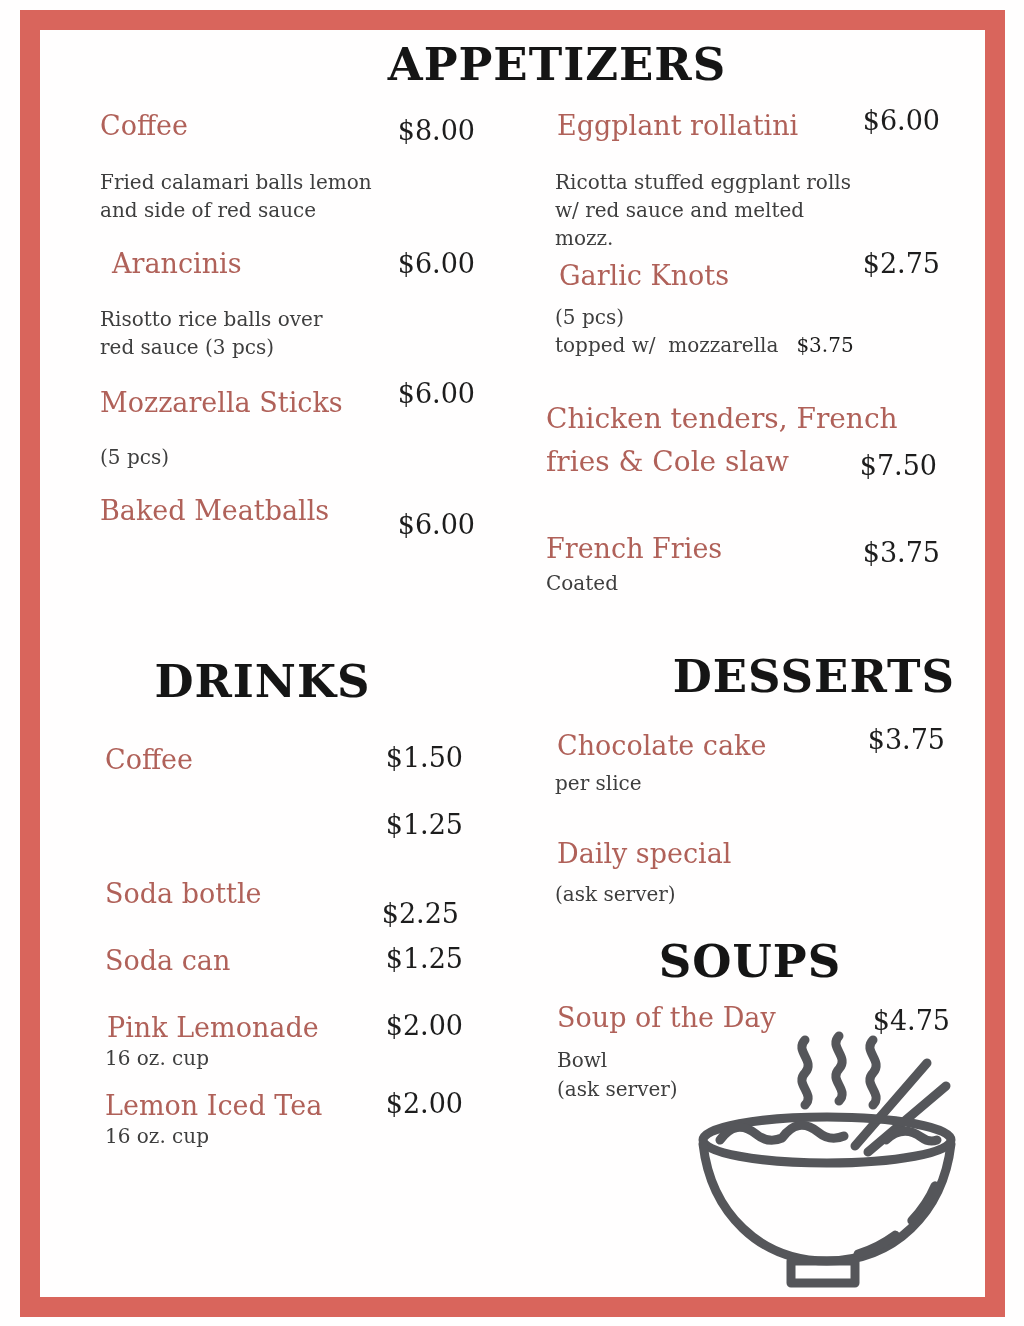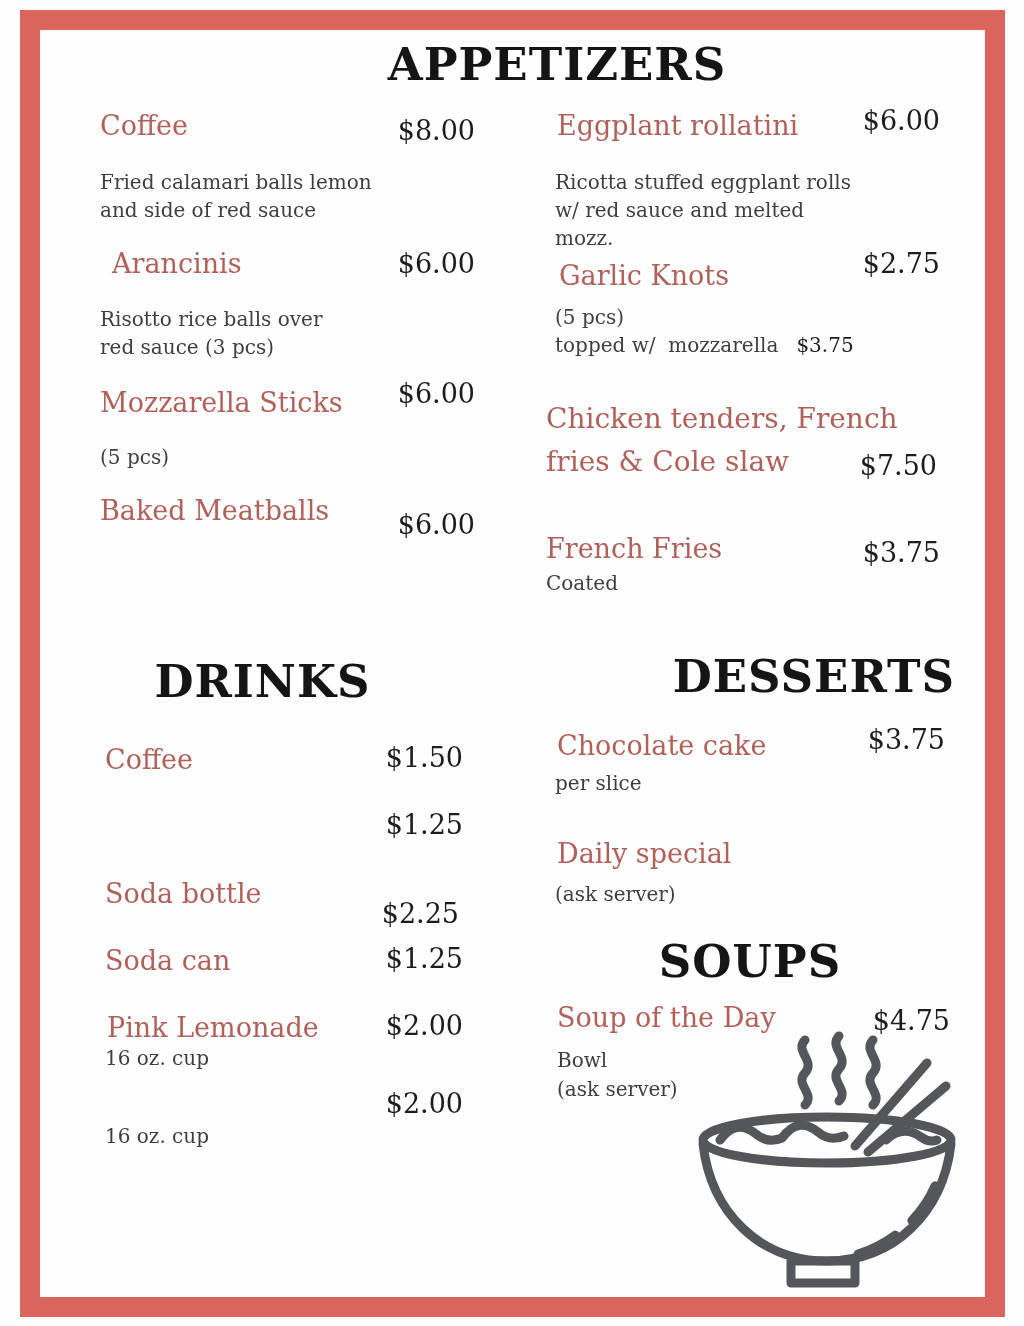"Lemon Iced Tea" div.abs { html: none -> <div>Lemon Iced Tea</div> }
